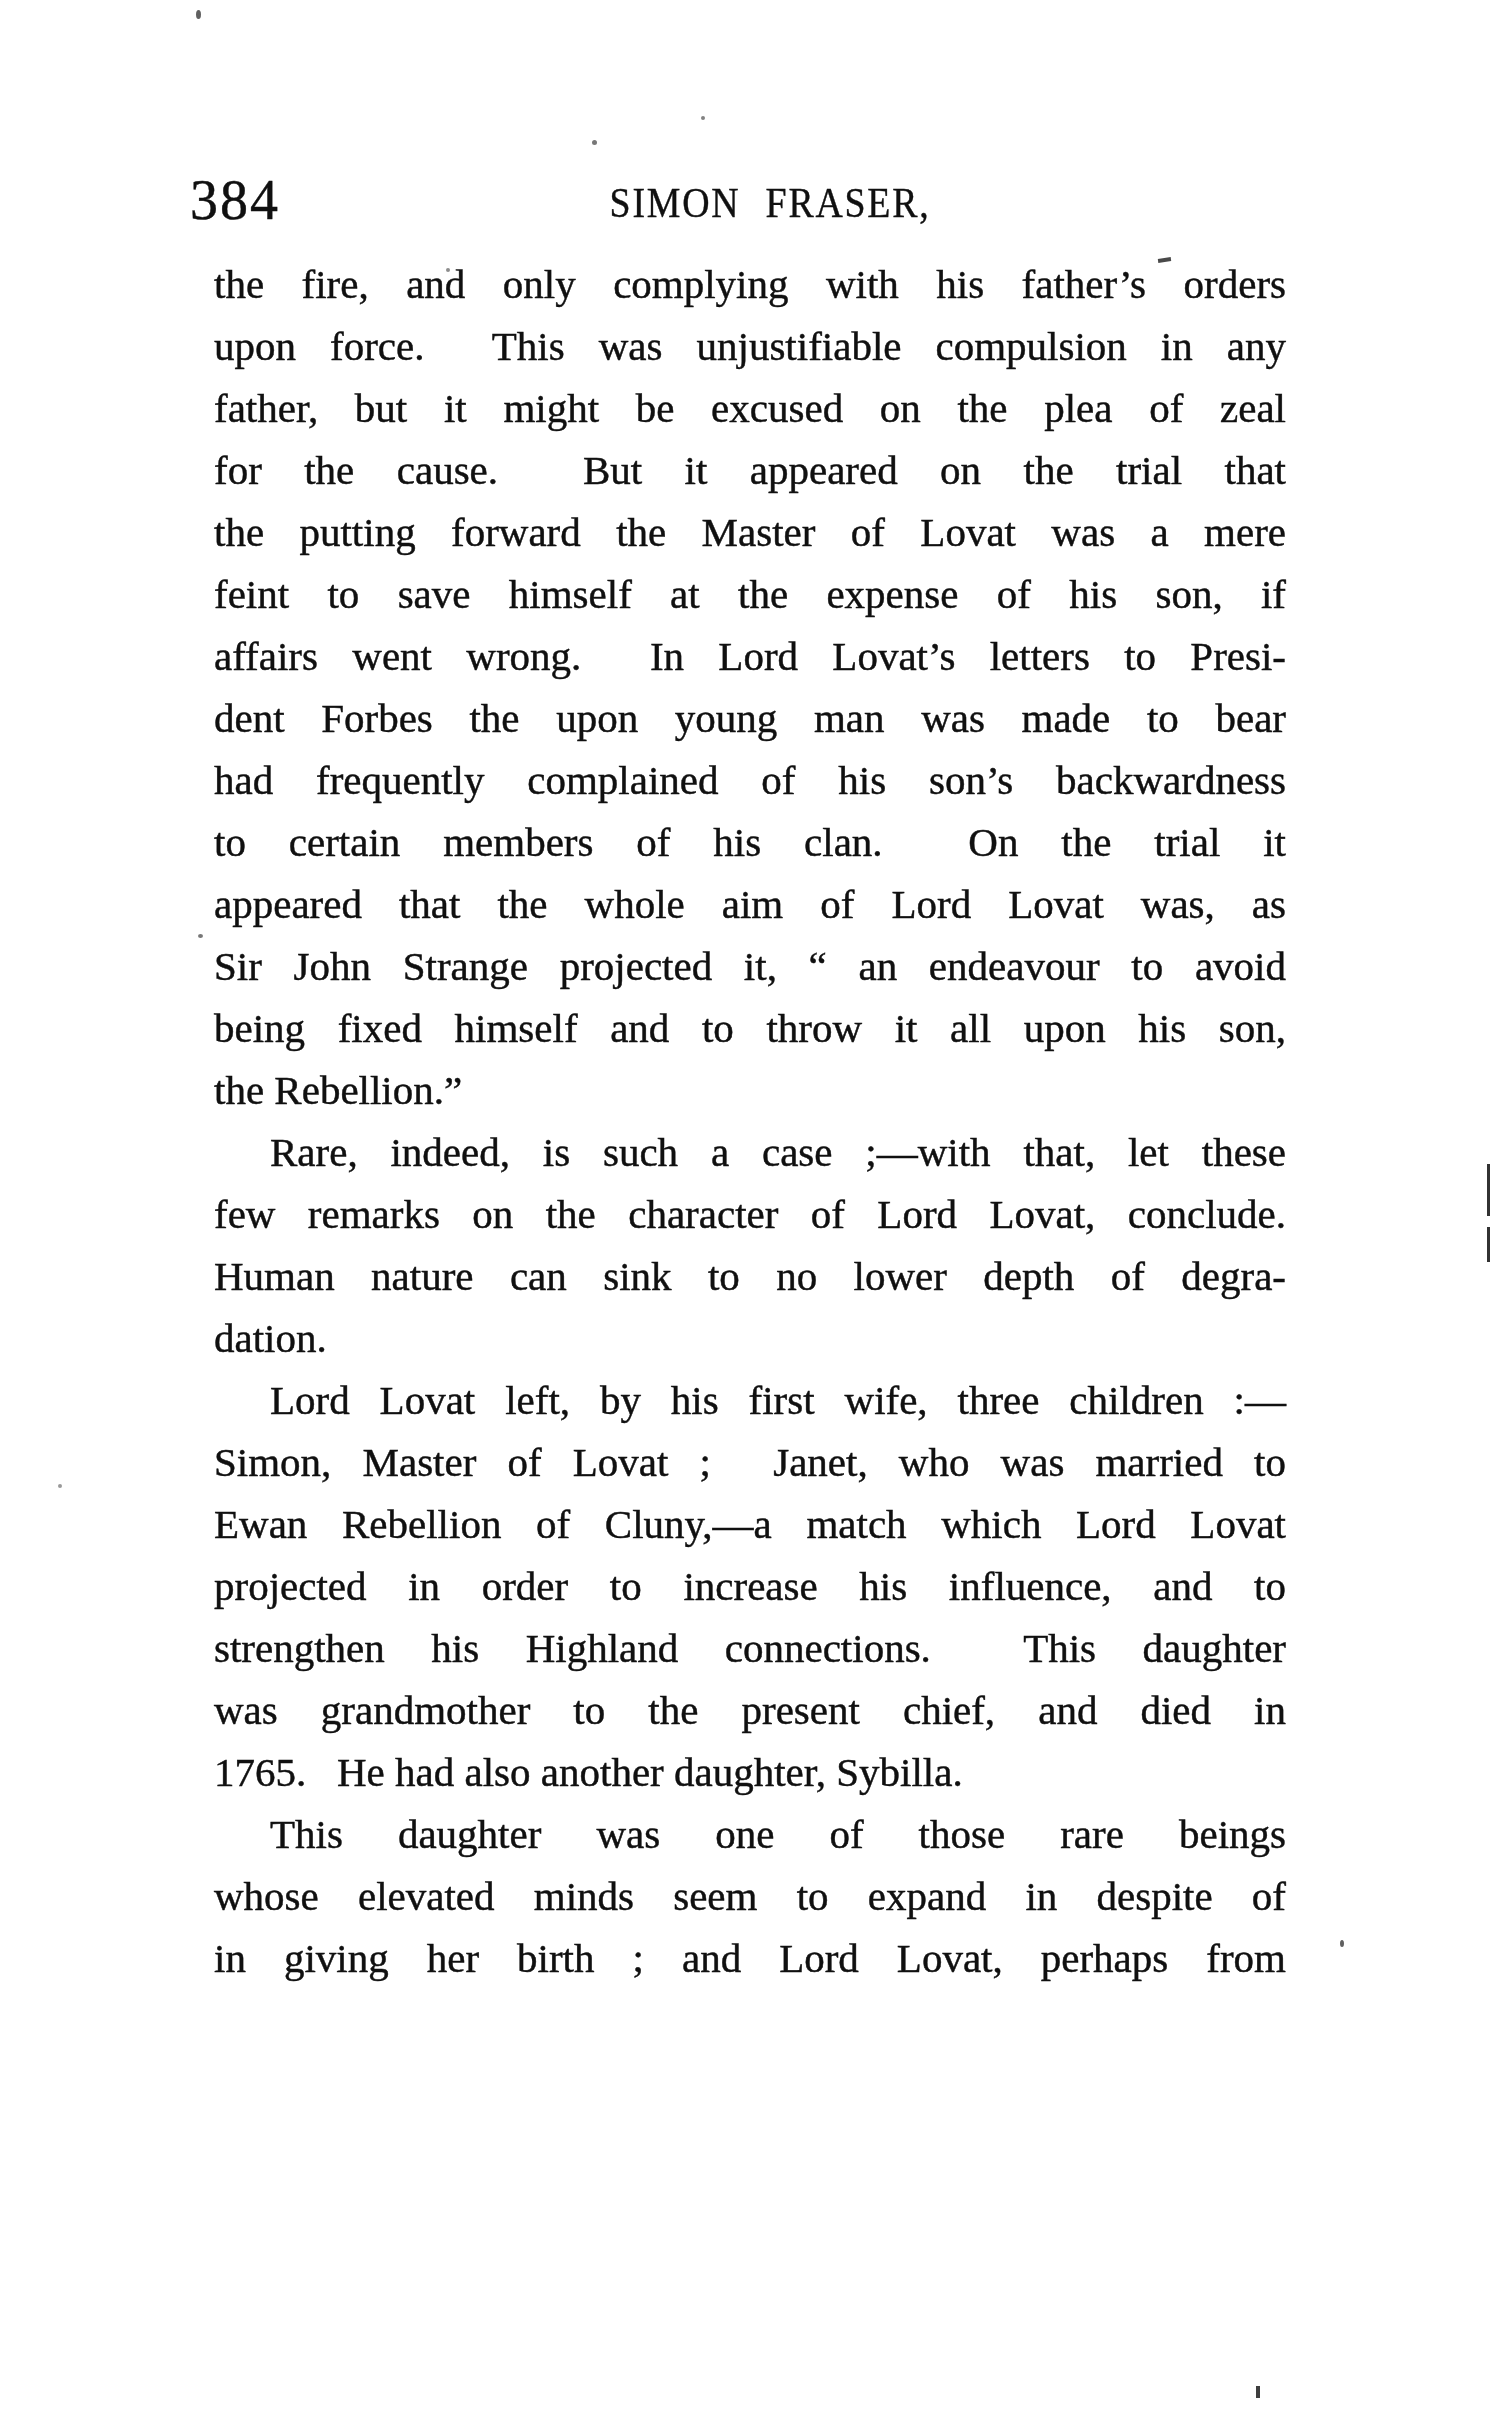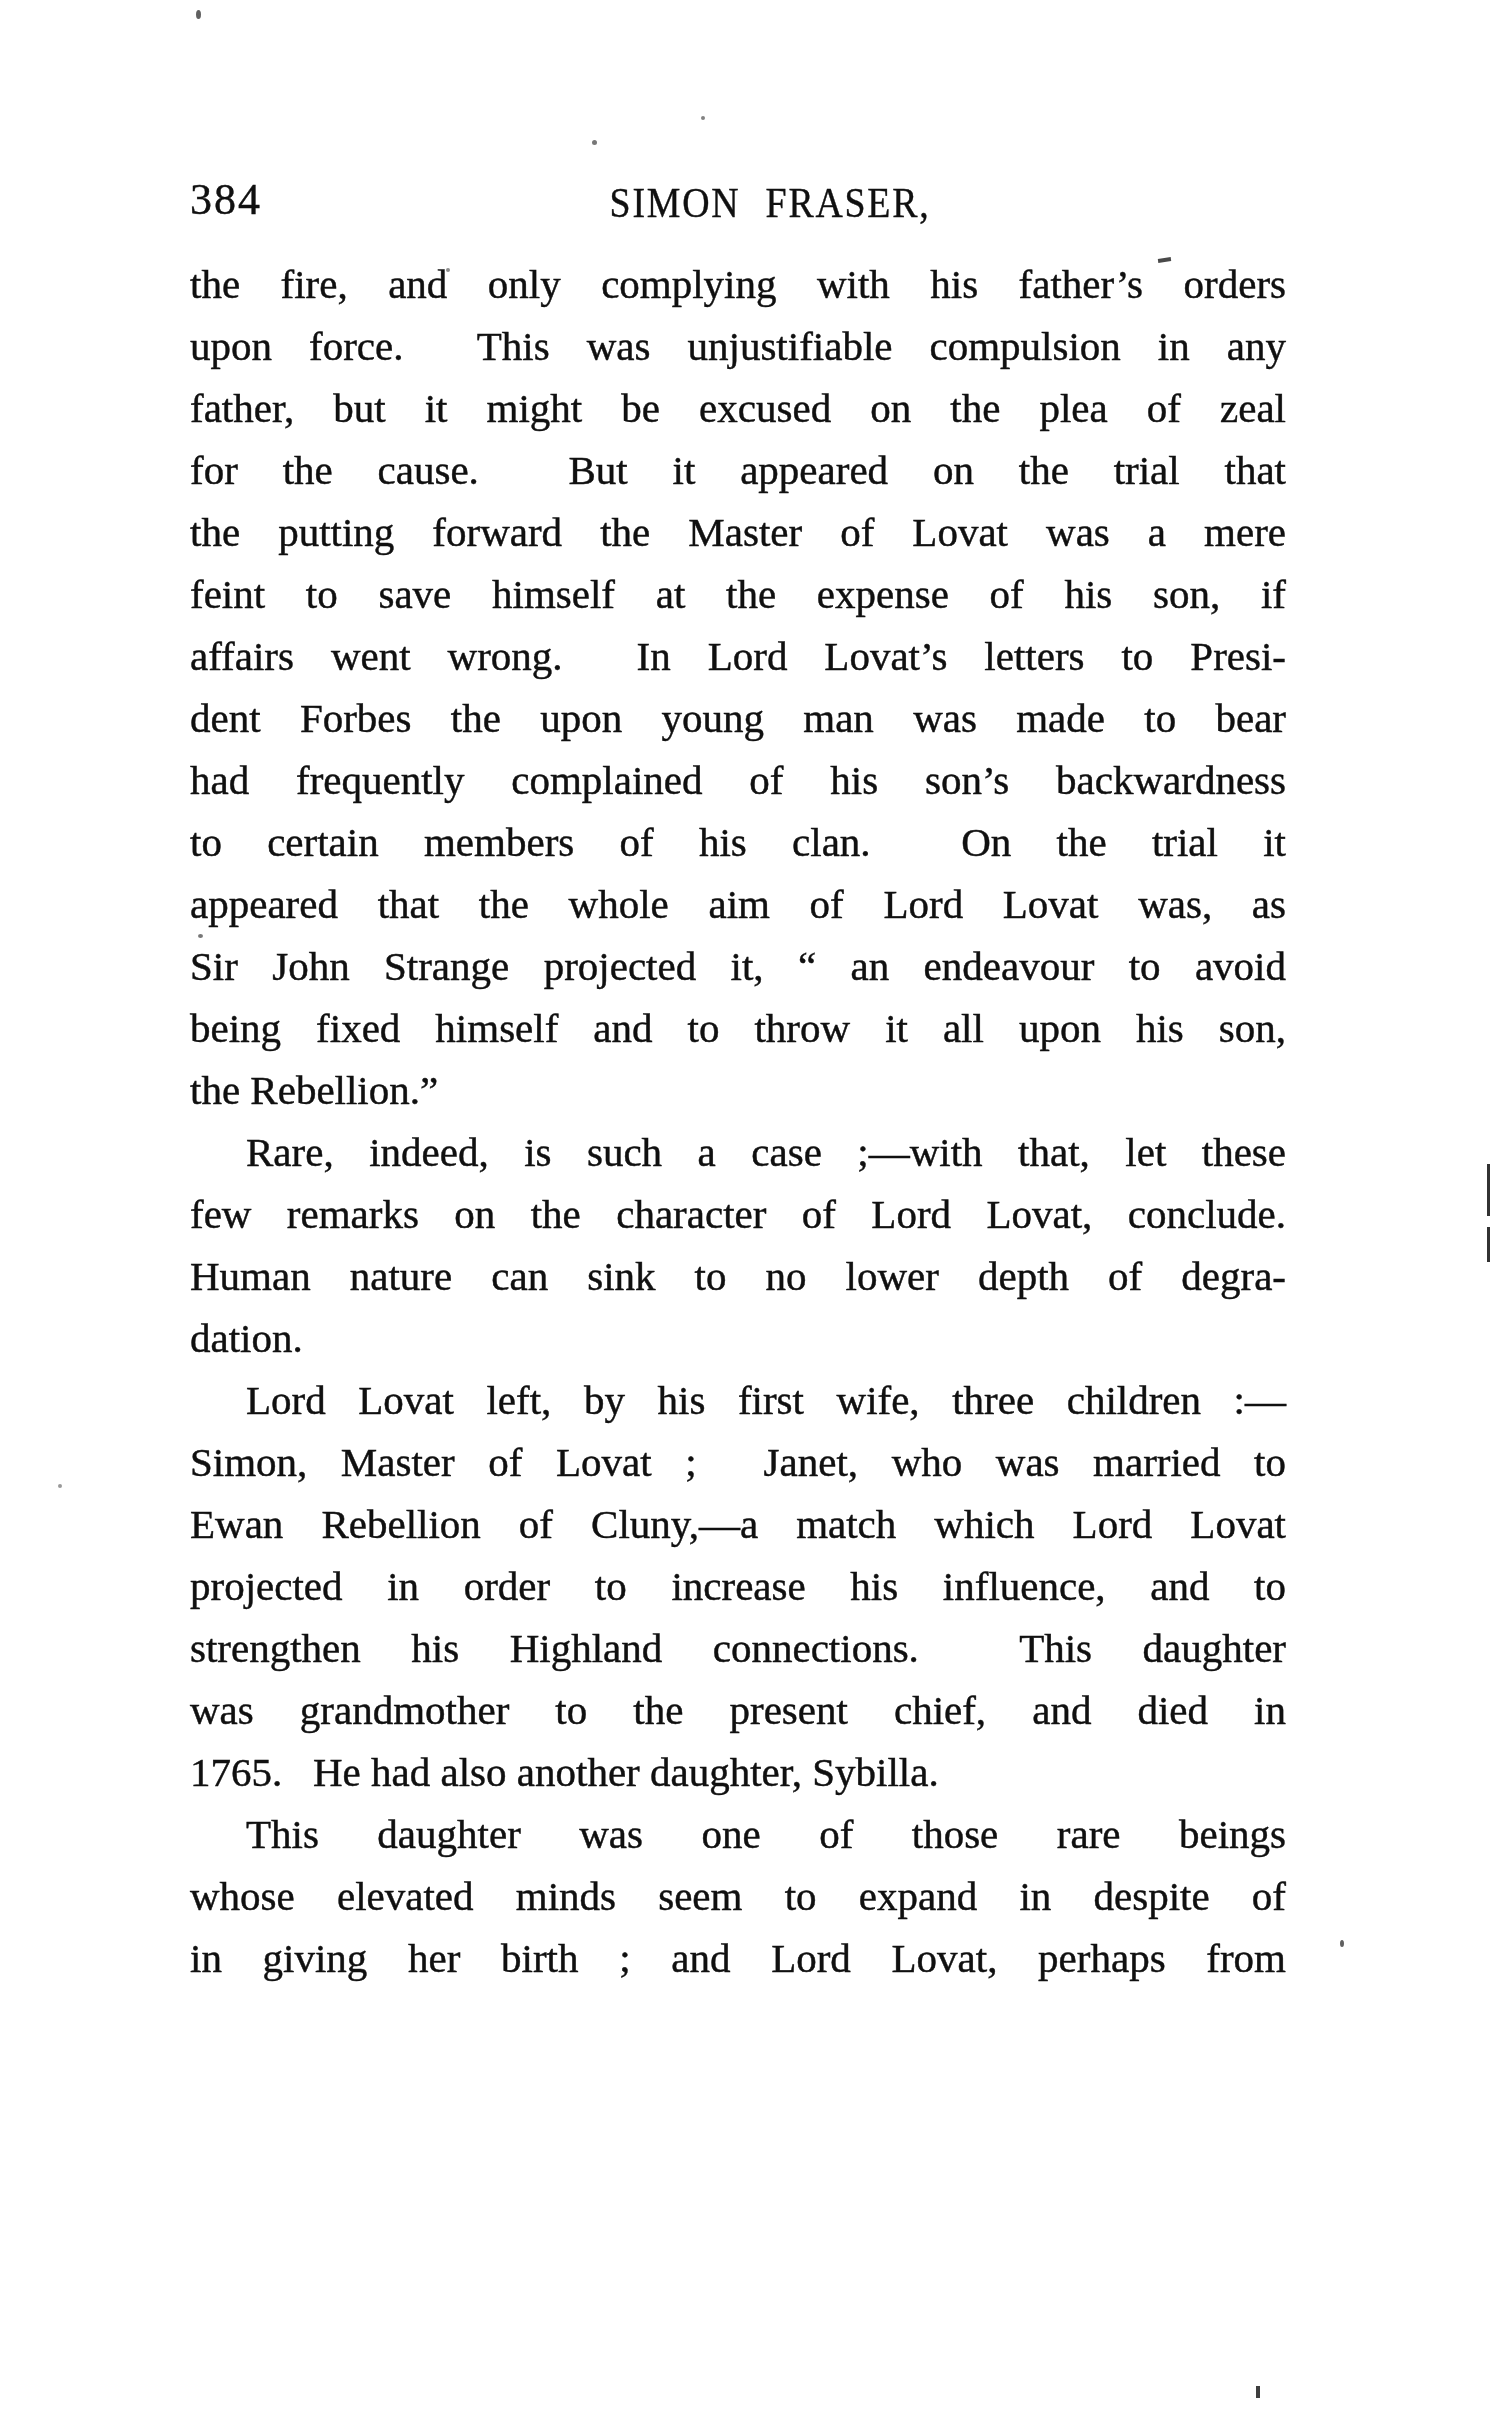"384" .page-number { font-size: 44px -> 56px }
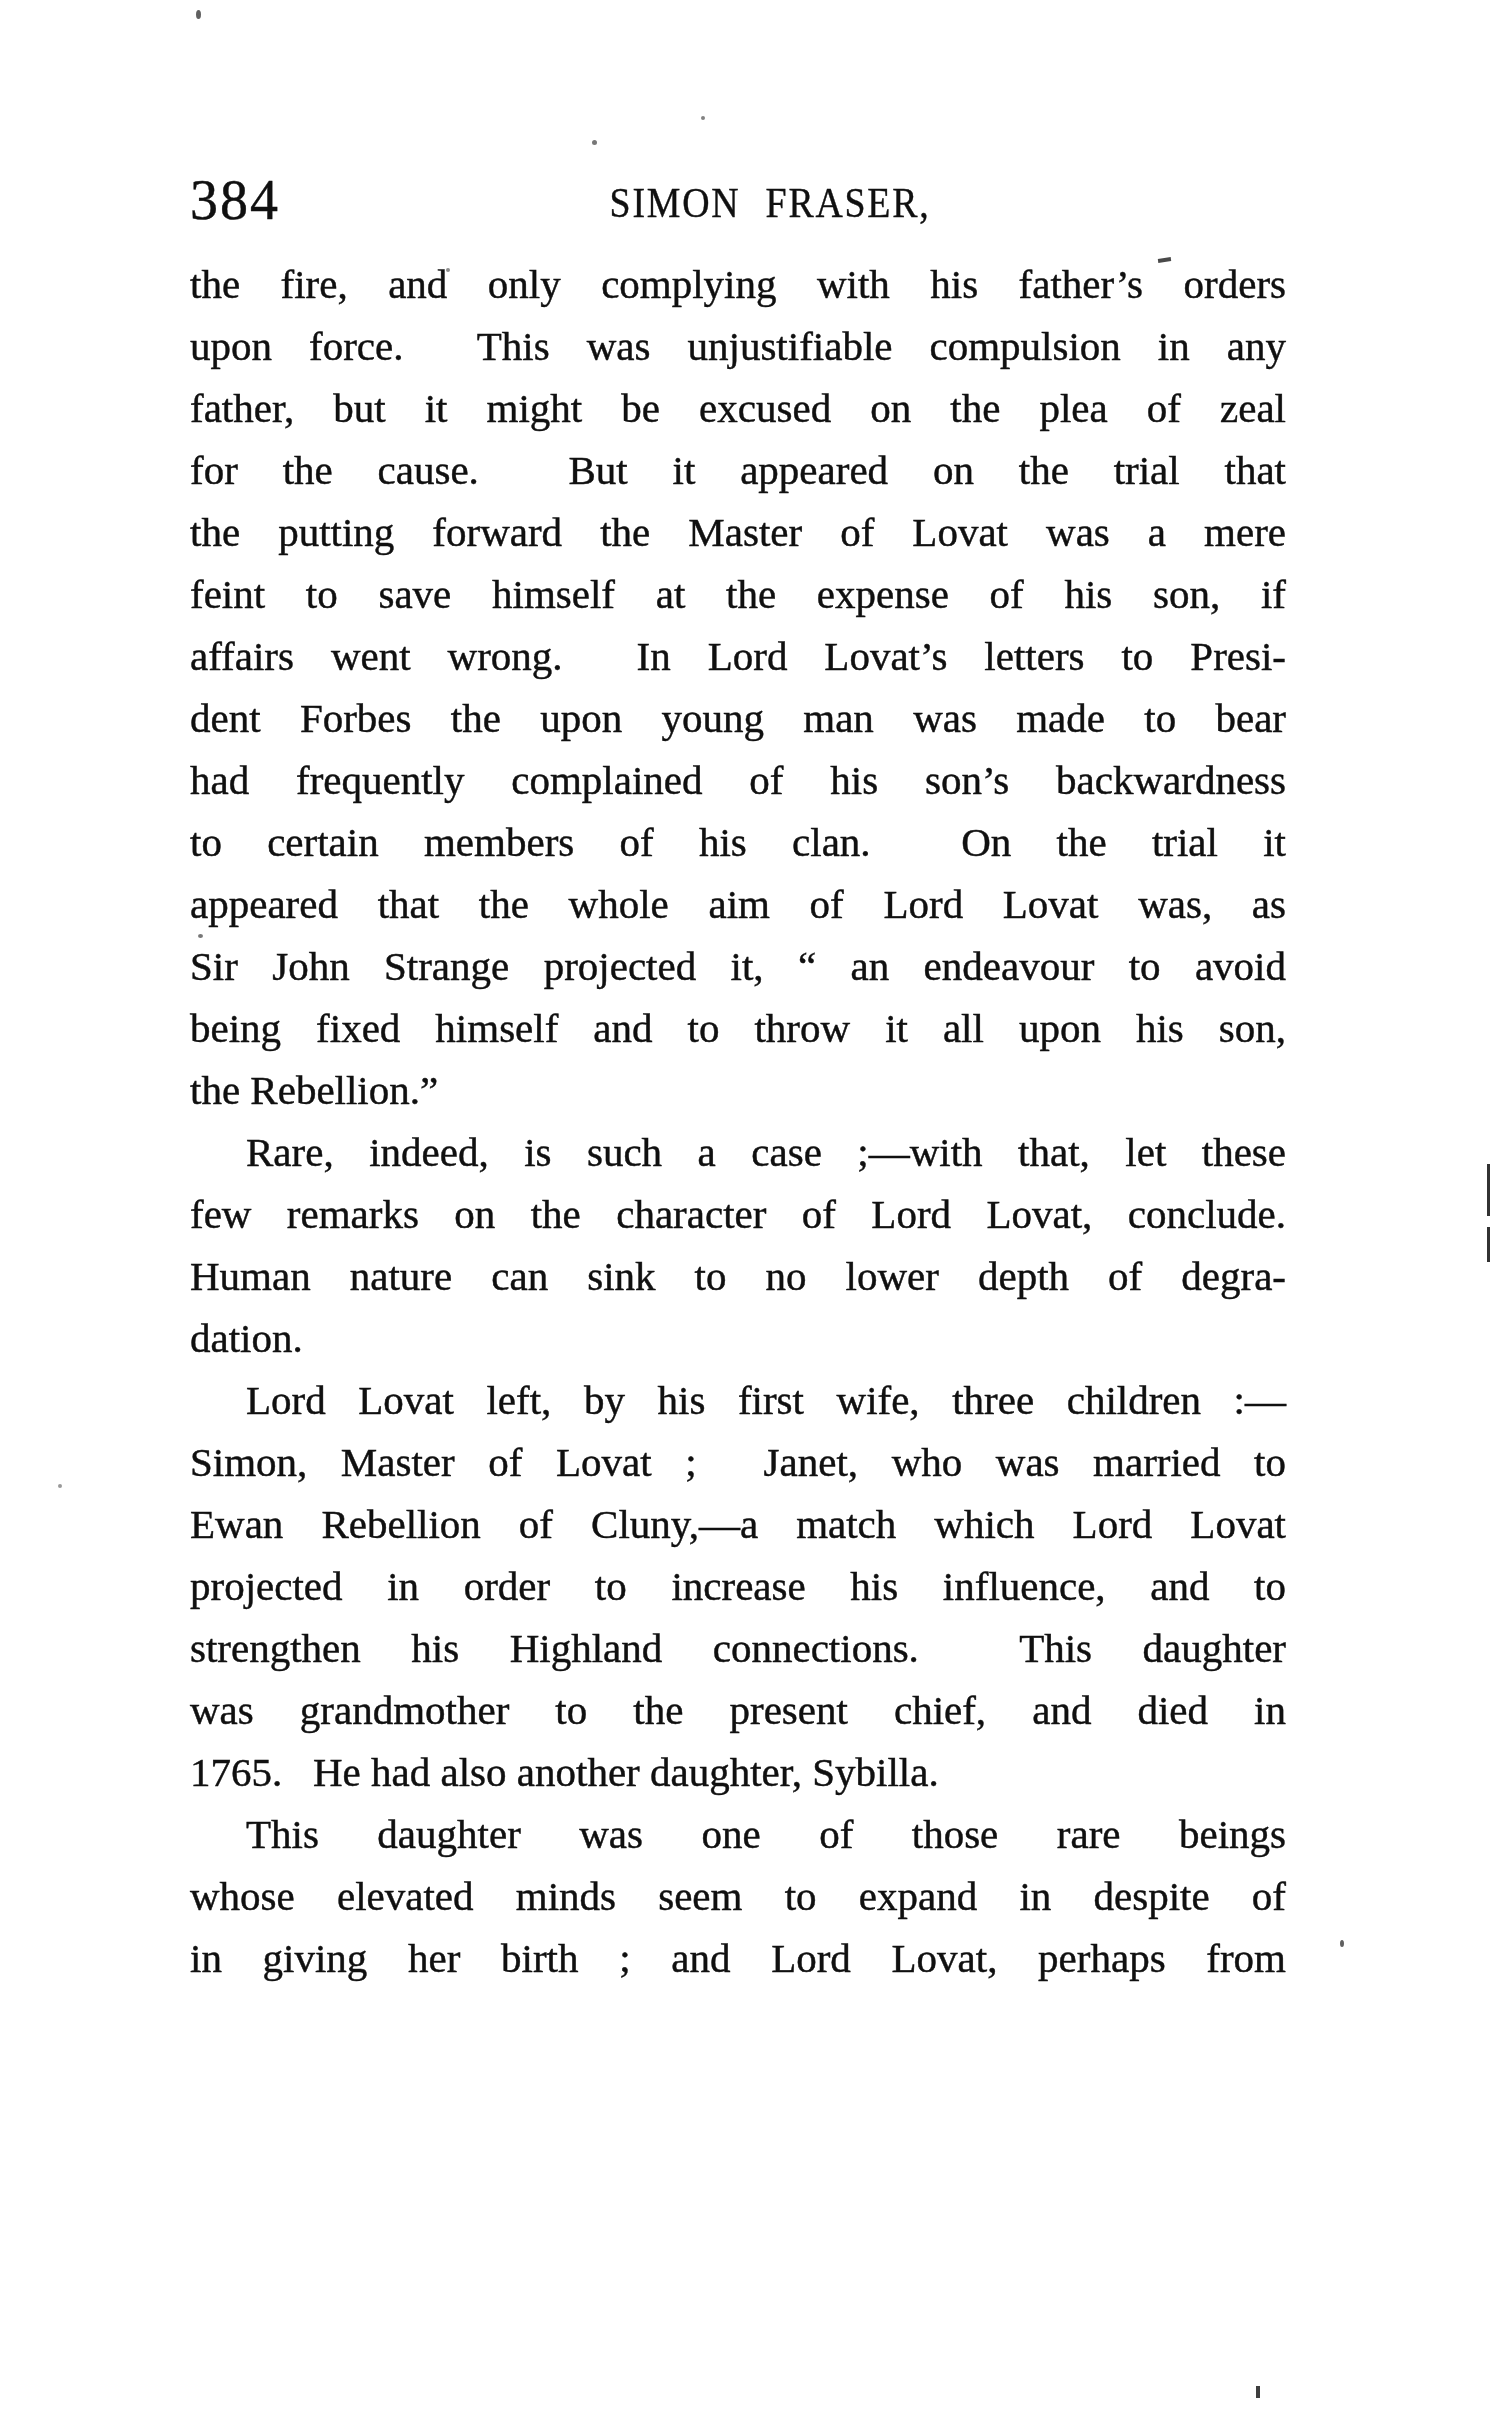"the fire, and only complying" .line { margin-left: none -> 24px }
